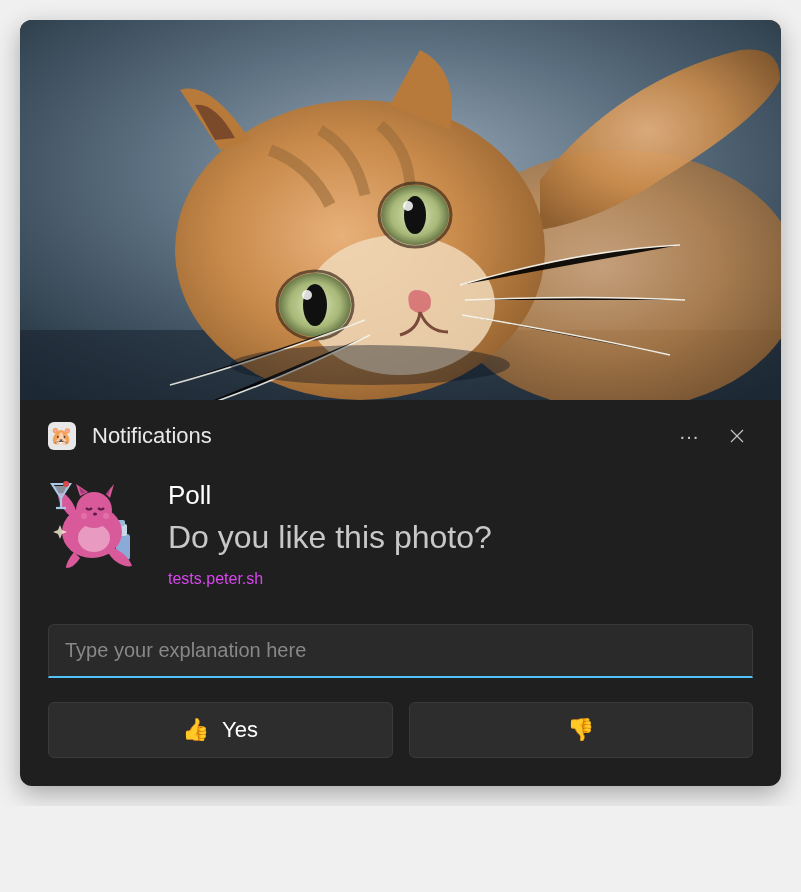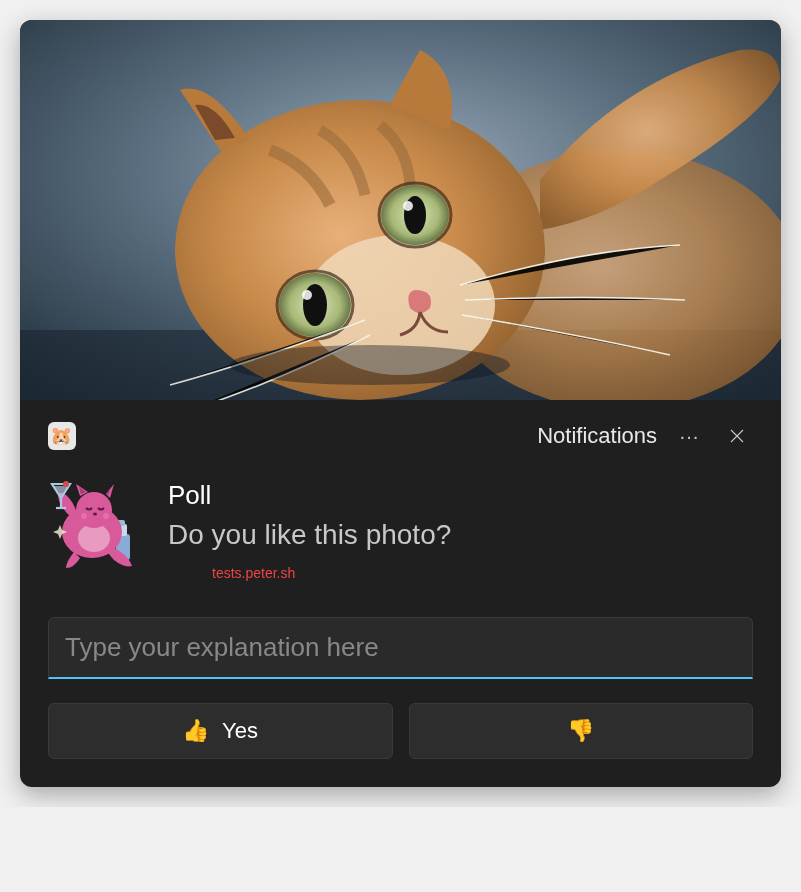"Notifications" .app-name { text-align: right -> none }
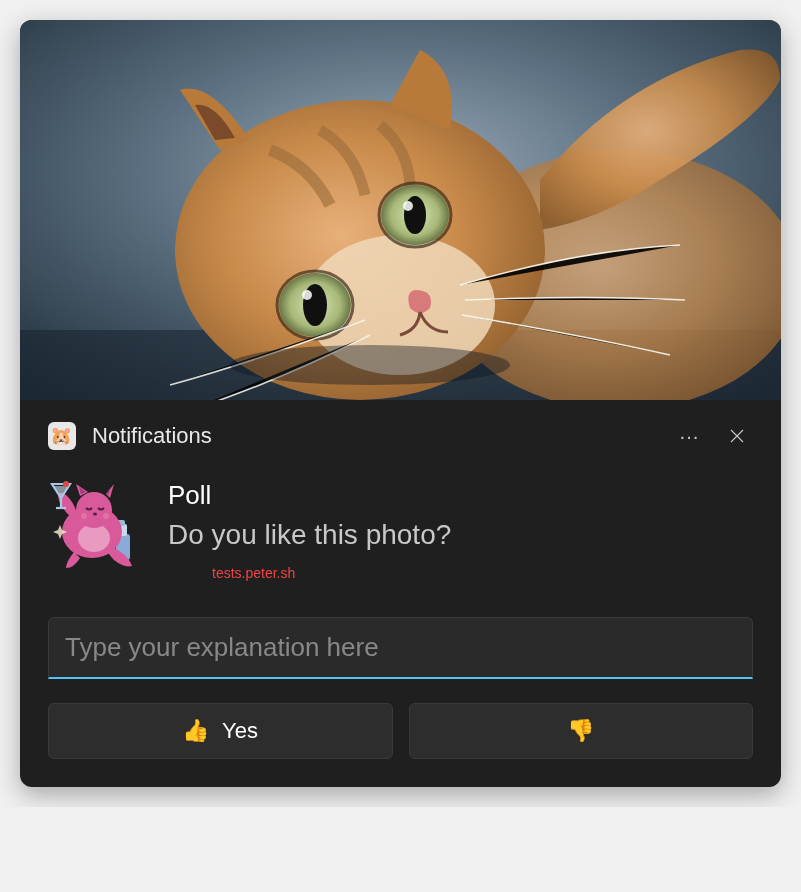"Do you like this photo?" .notif-body { font-size: 28px -> 32px }
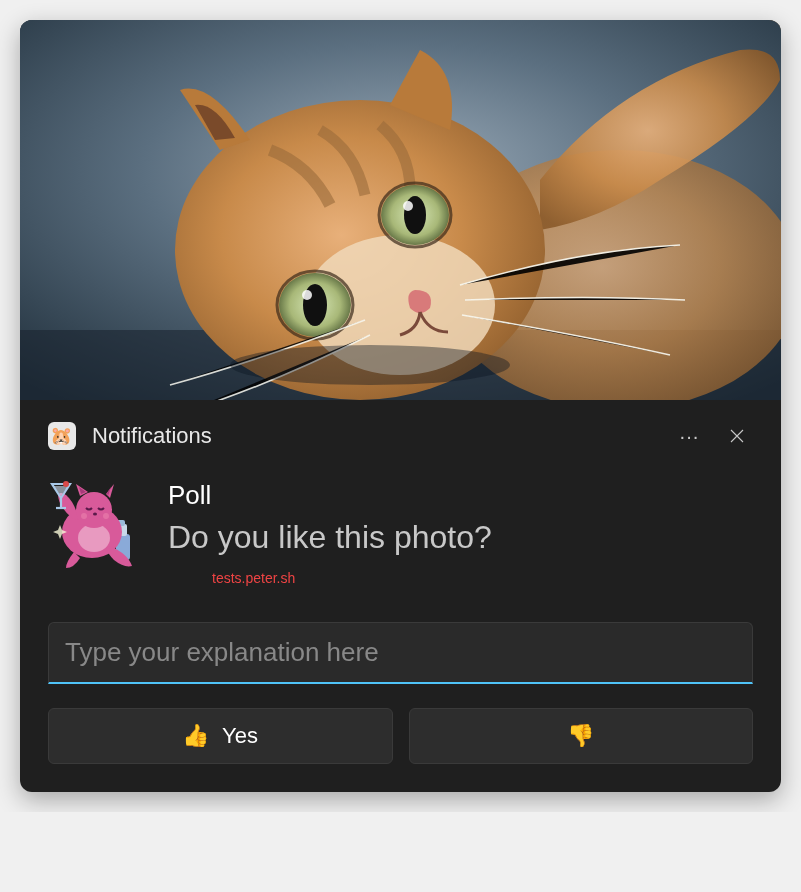"tests.peter.sh" .notif-source { color: #ef4444 -> #d946ef; font-size: 14px -> 16px; margin-left: 44px -> none }
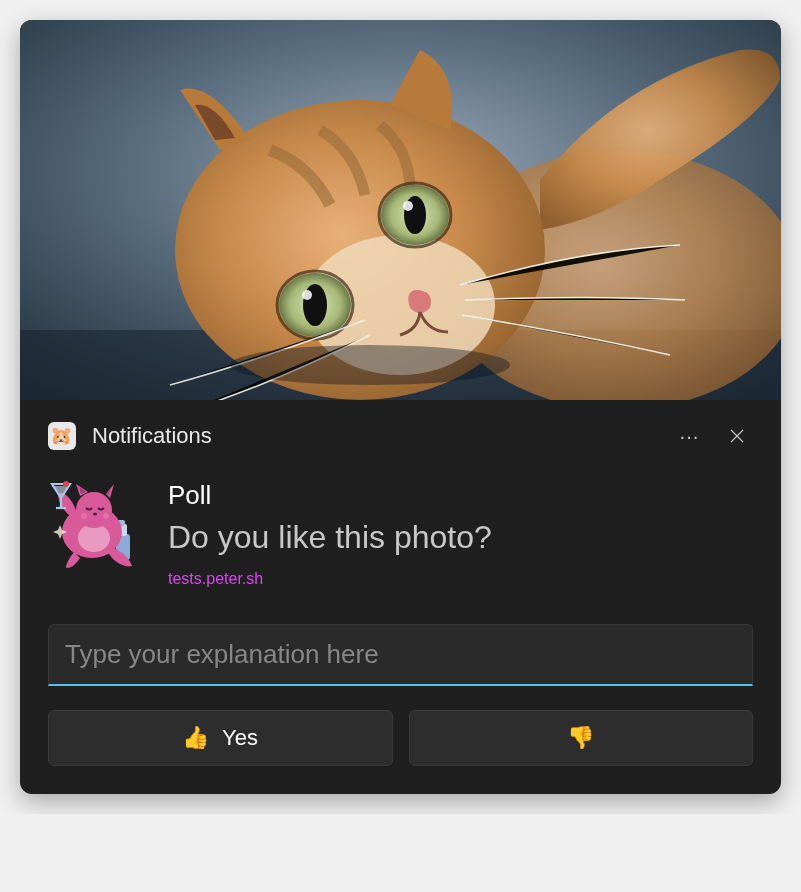"Type your explanation here" .text-input { font-size: 26px -> 20px }
